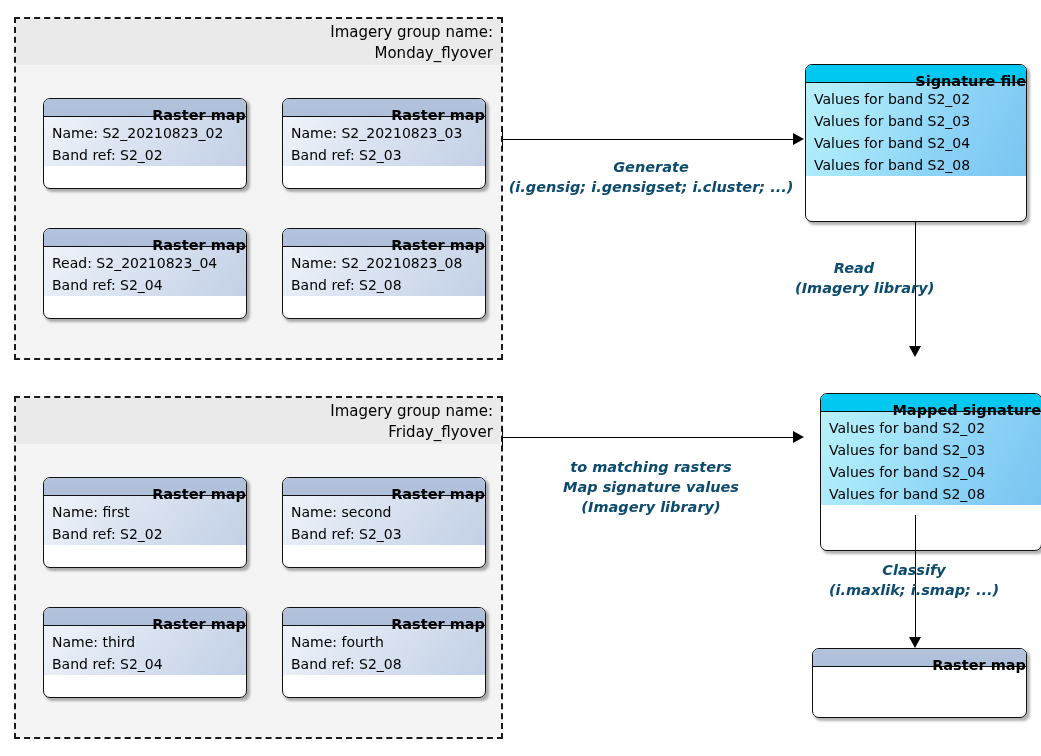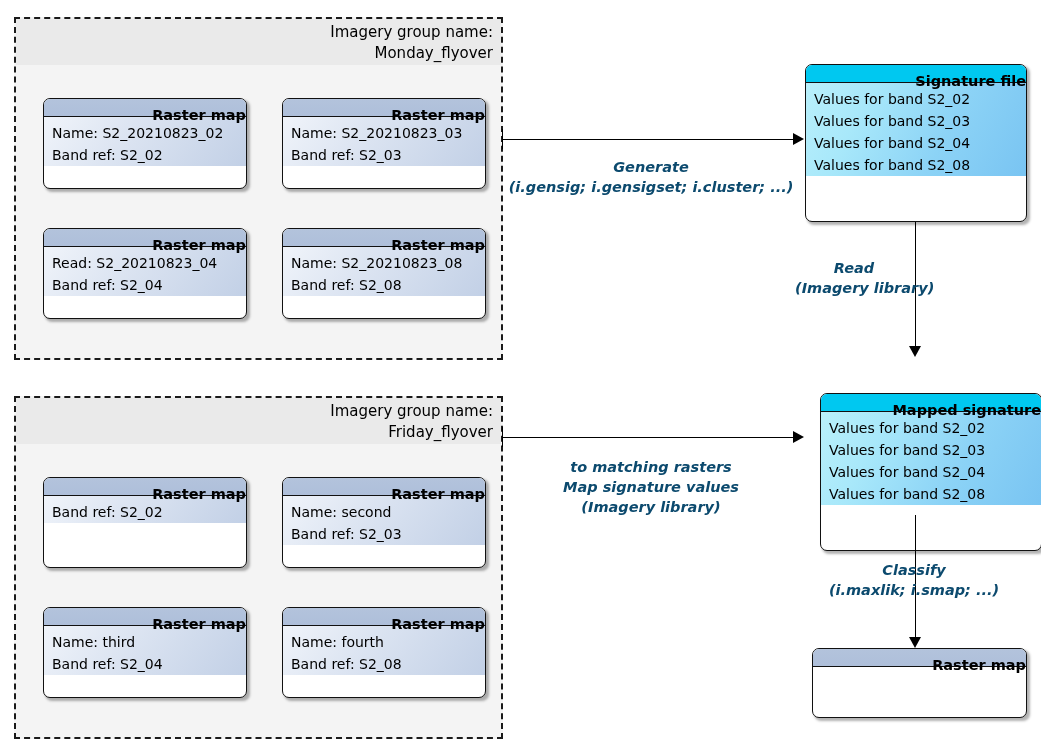"Name: first" span.row { html: none -> <span>Name: first</span> }
